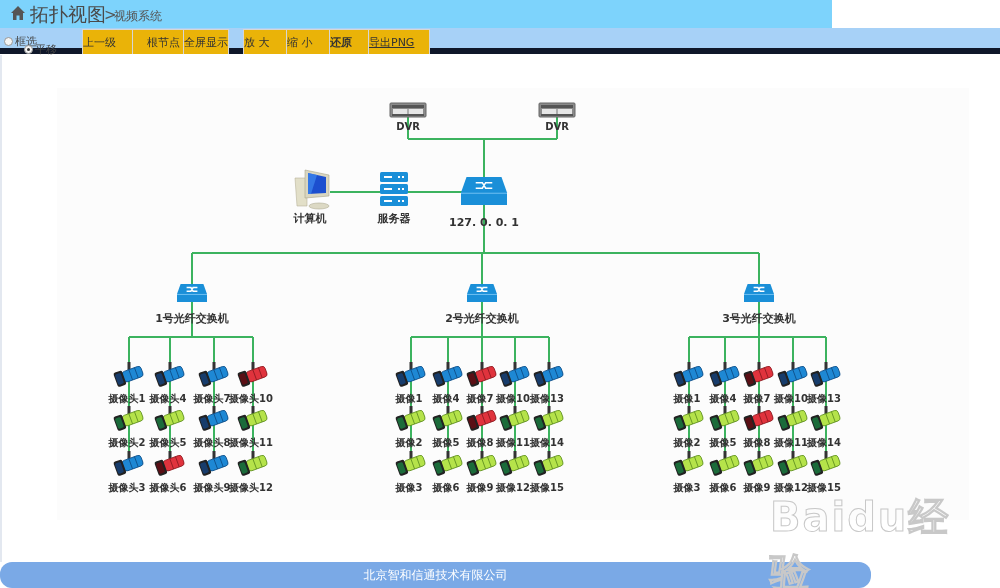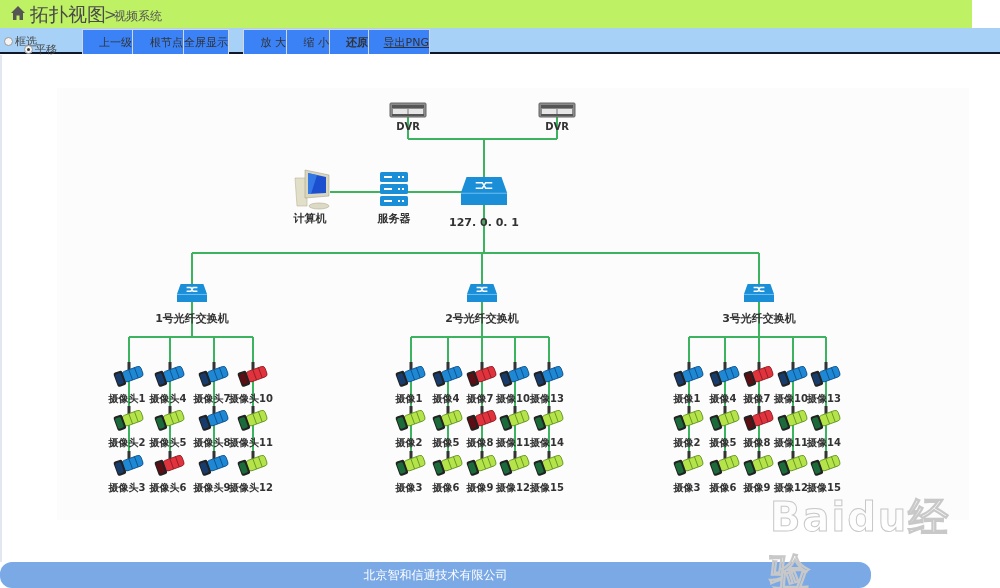"拓扑视图" .header { background: #bef264 -> #7dd3fc; width: 972px -> 832px }
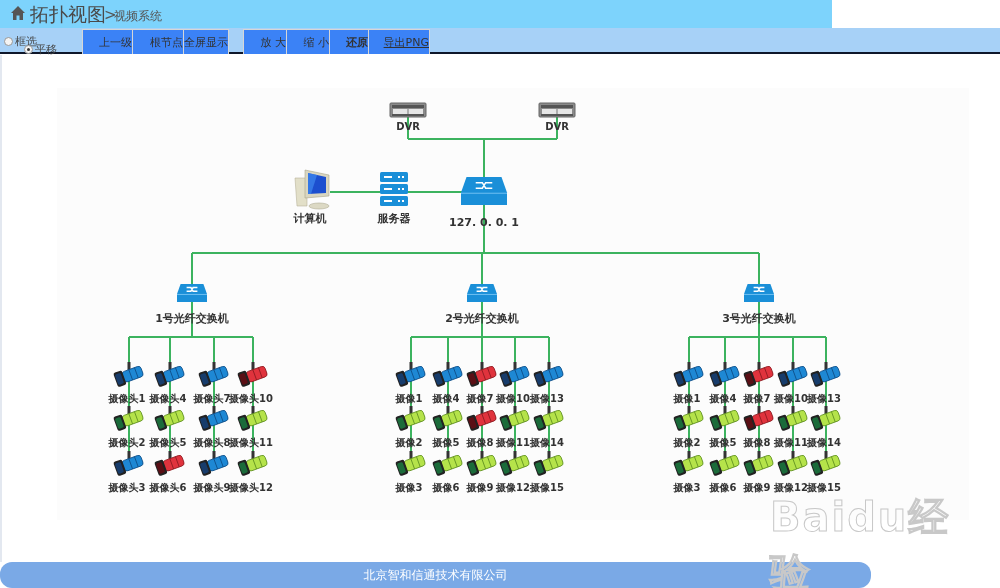"框选" .toolbar { border-bottom: 2px solid #0f172a -> 6px solid #0f172a }
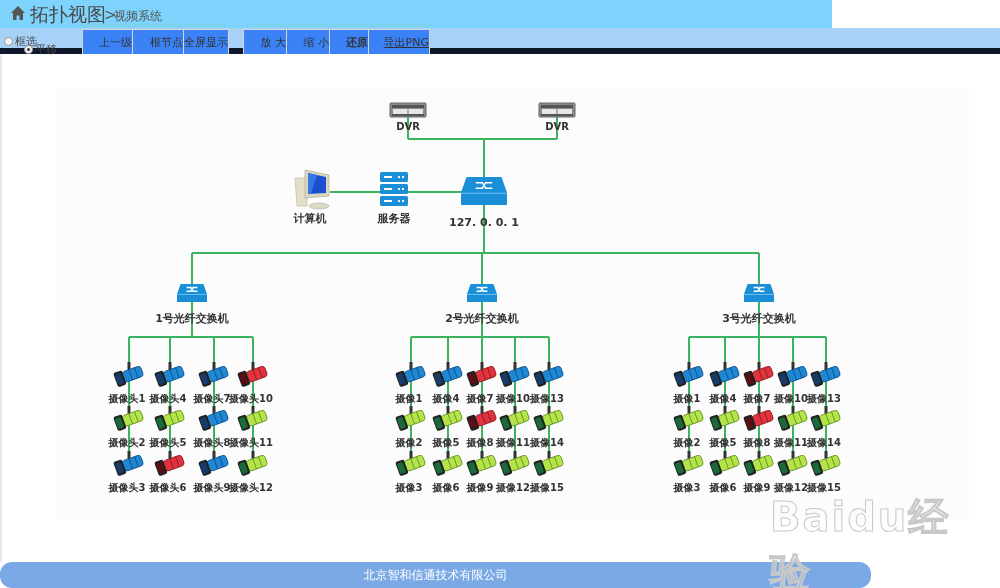"上一级" .btn { background: #3b82f6 -> #eab308; text-align: right -> left }
